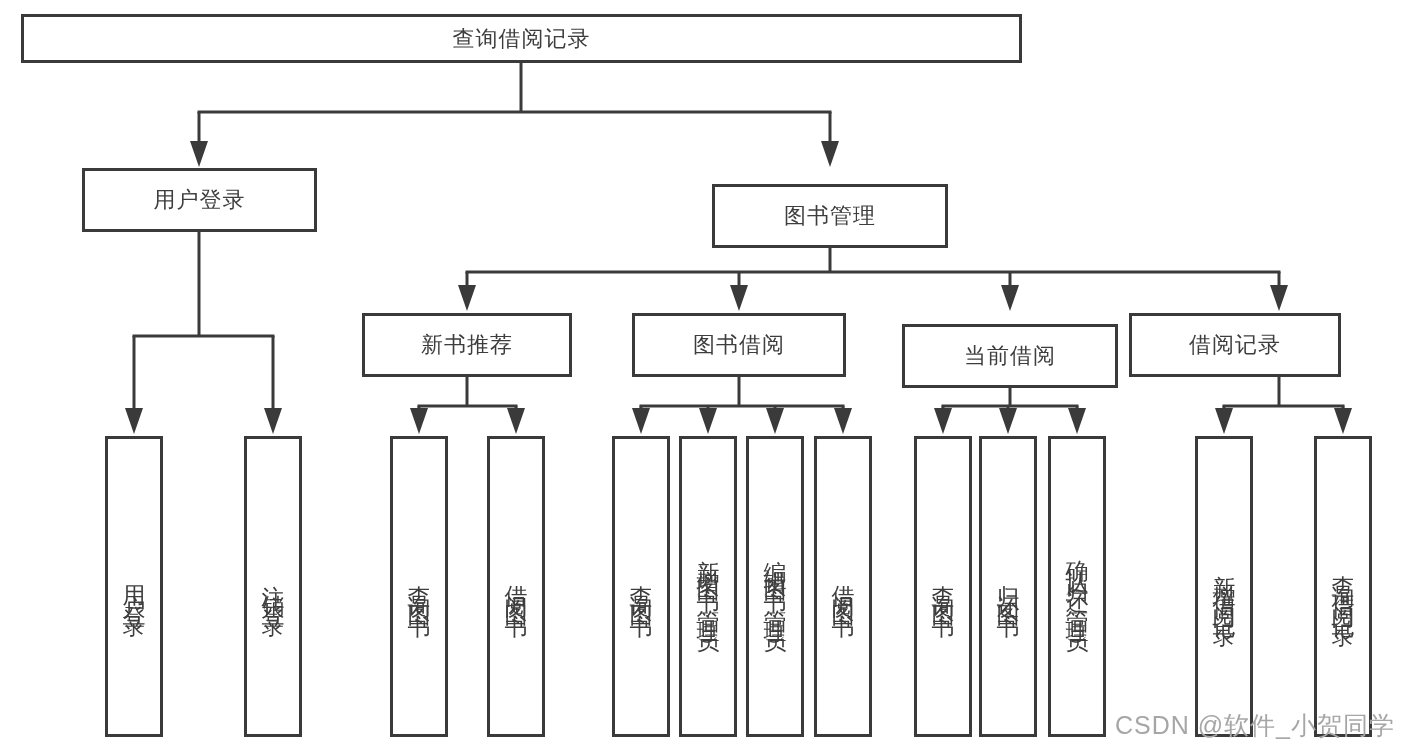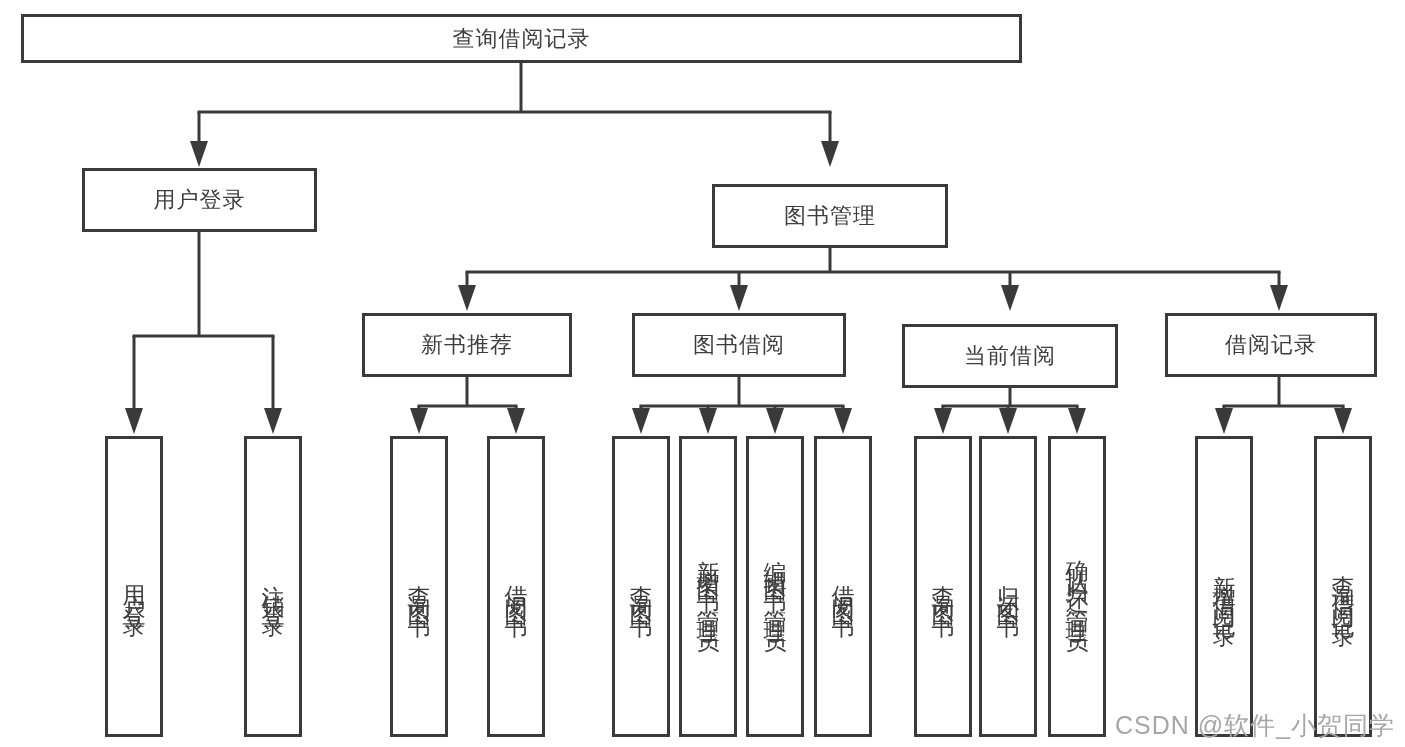"借阅记录" div.box { left: 1165px -> 1129px }
